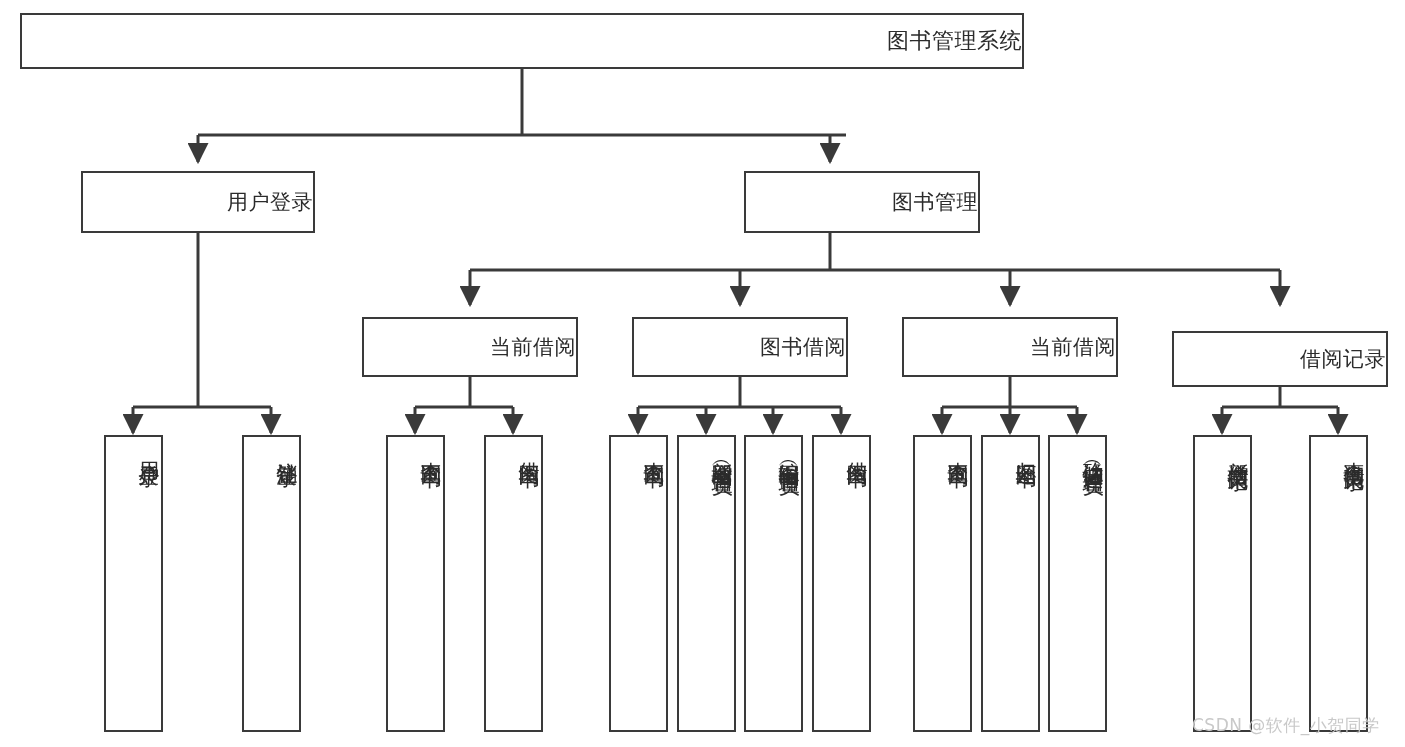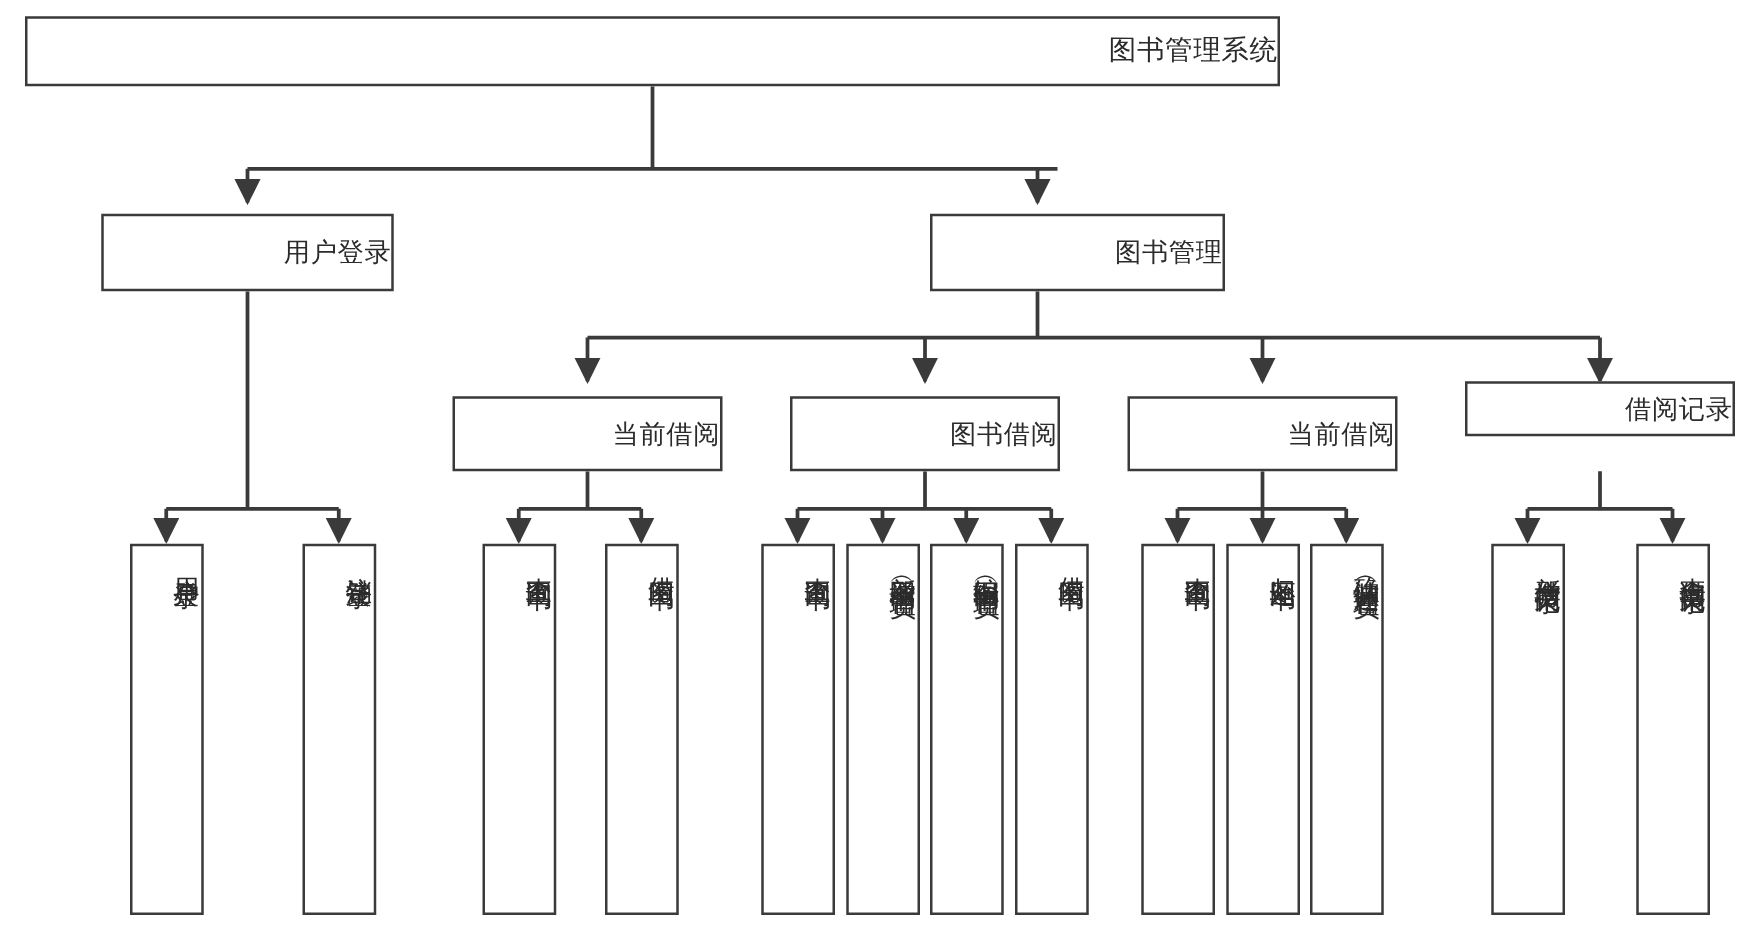"借阅记录" div.node { height: 44px -> 56px; top: 305px -> 331px }
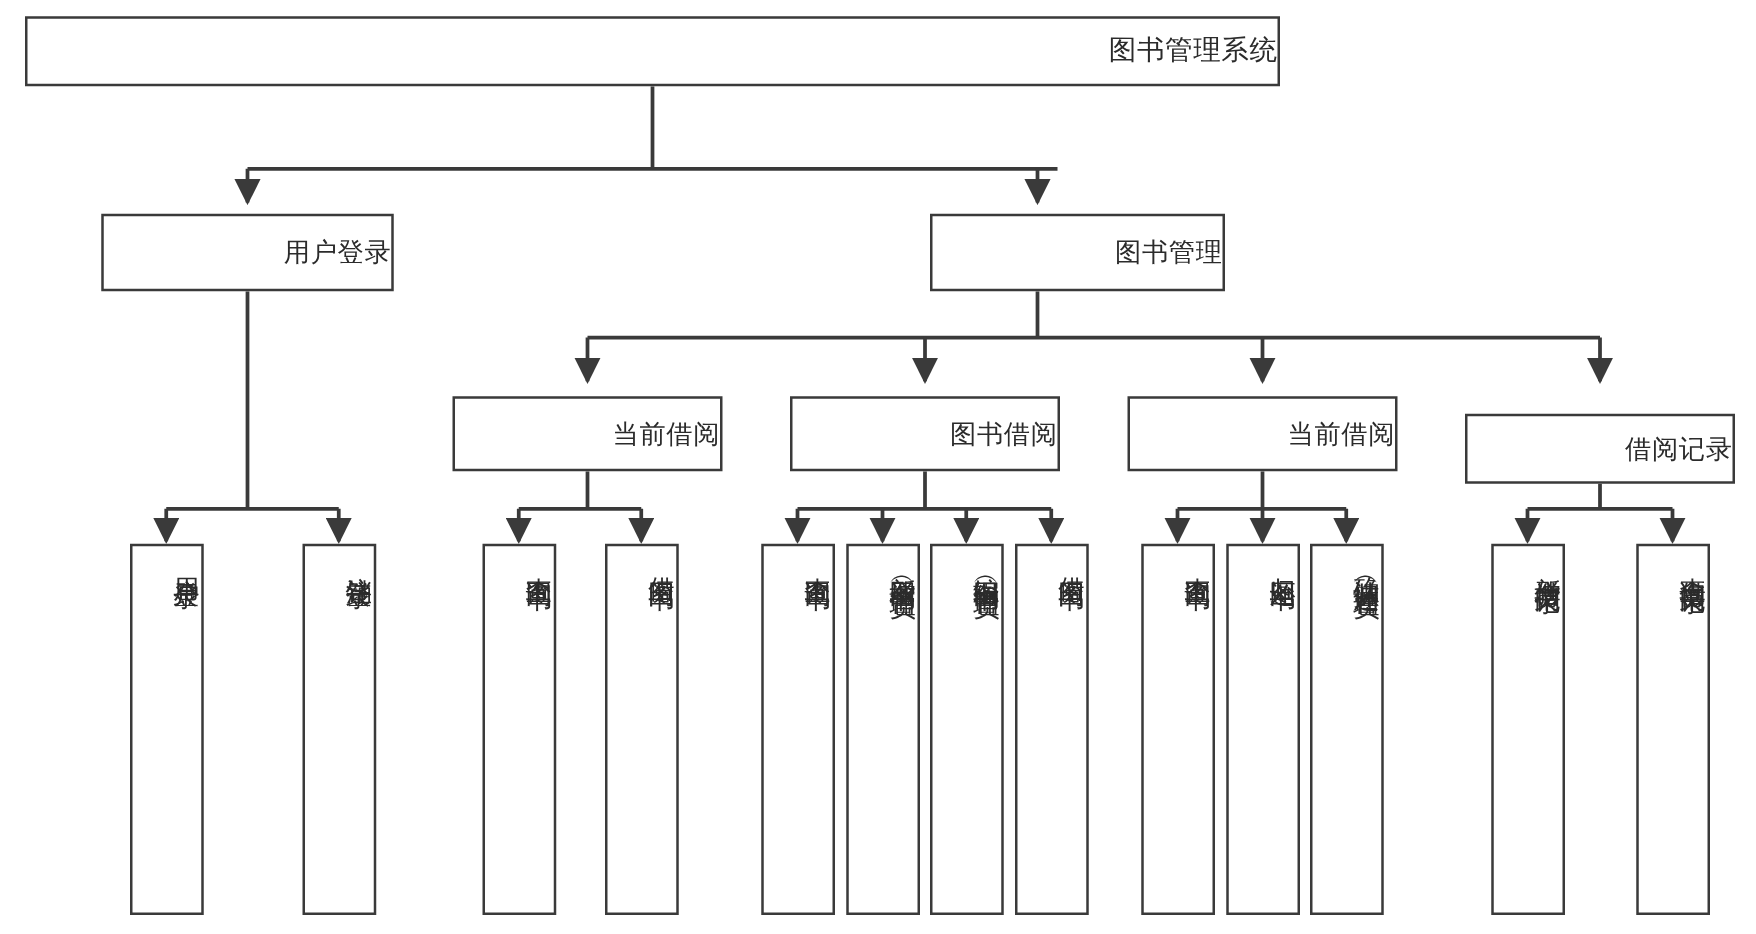"CSDN @软件_小贺同学" div.watermark { html: none -> <div>CSDN @软件_小贺同学</div> }
